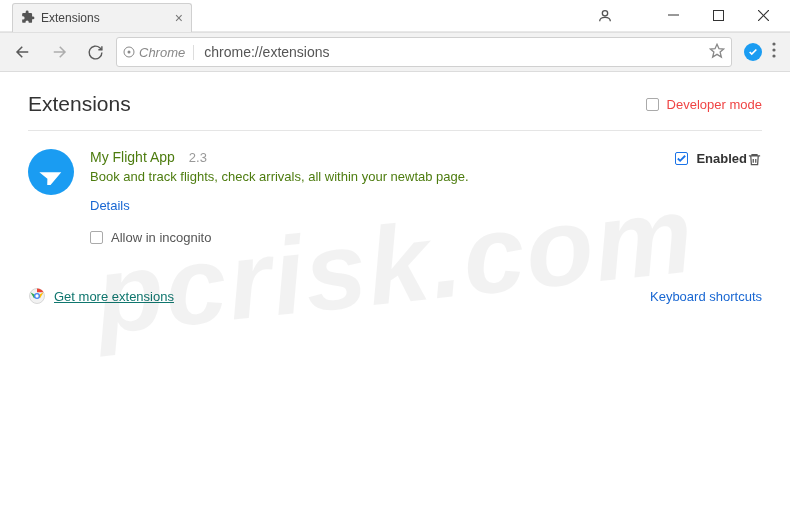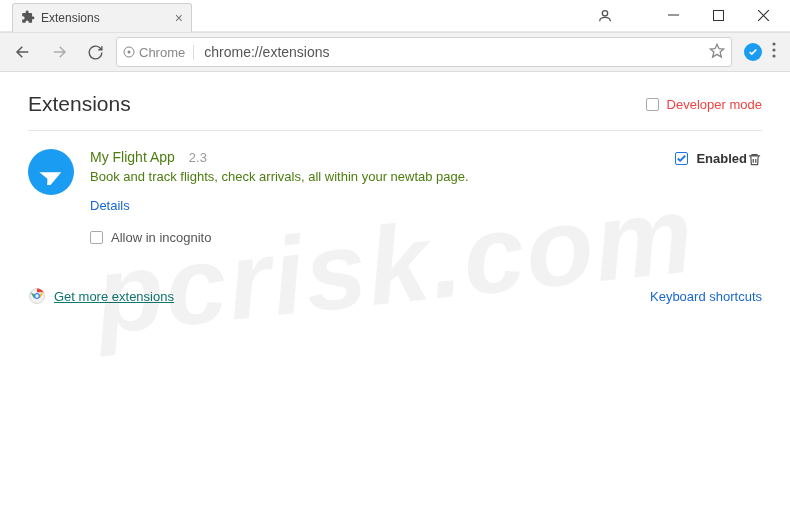"Chrome" .omnibox .scheme { font-style: none -> italic }
